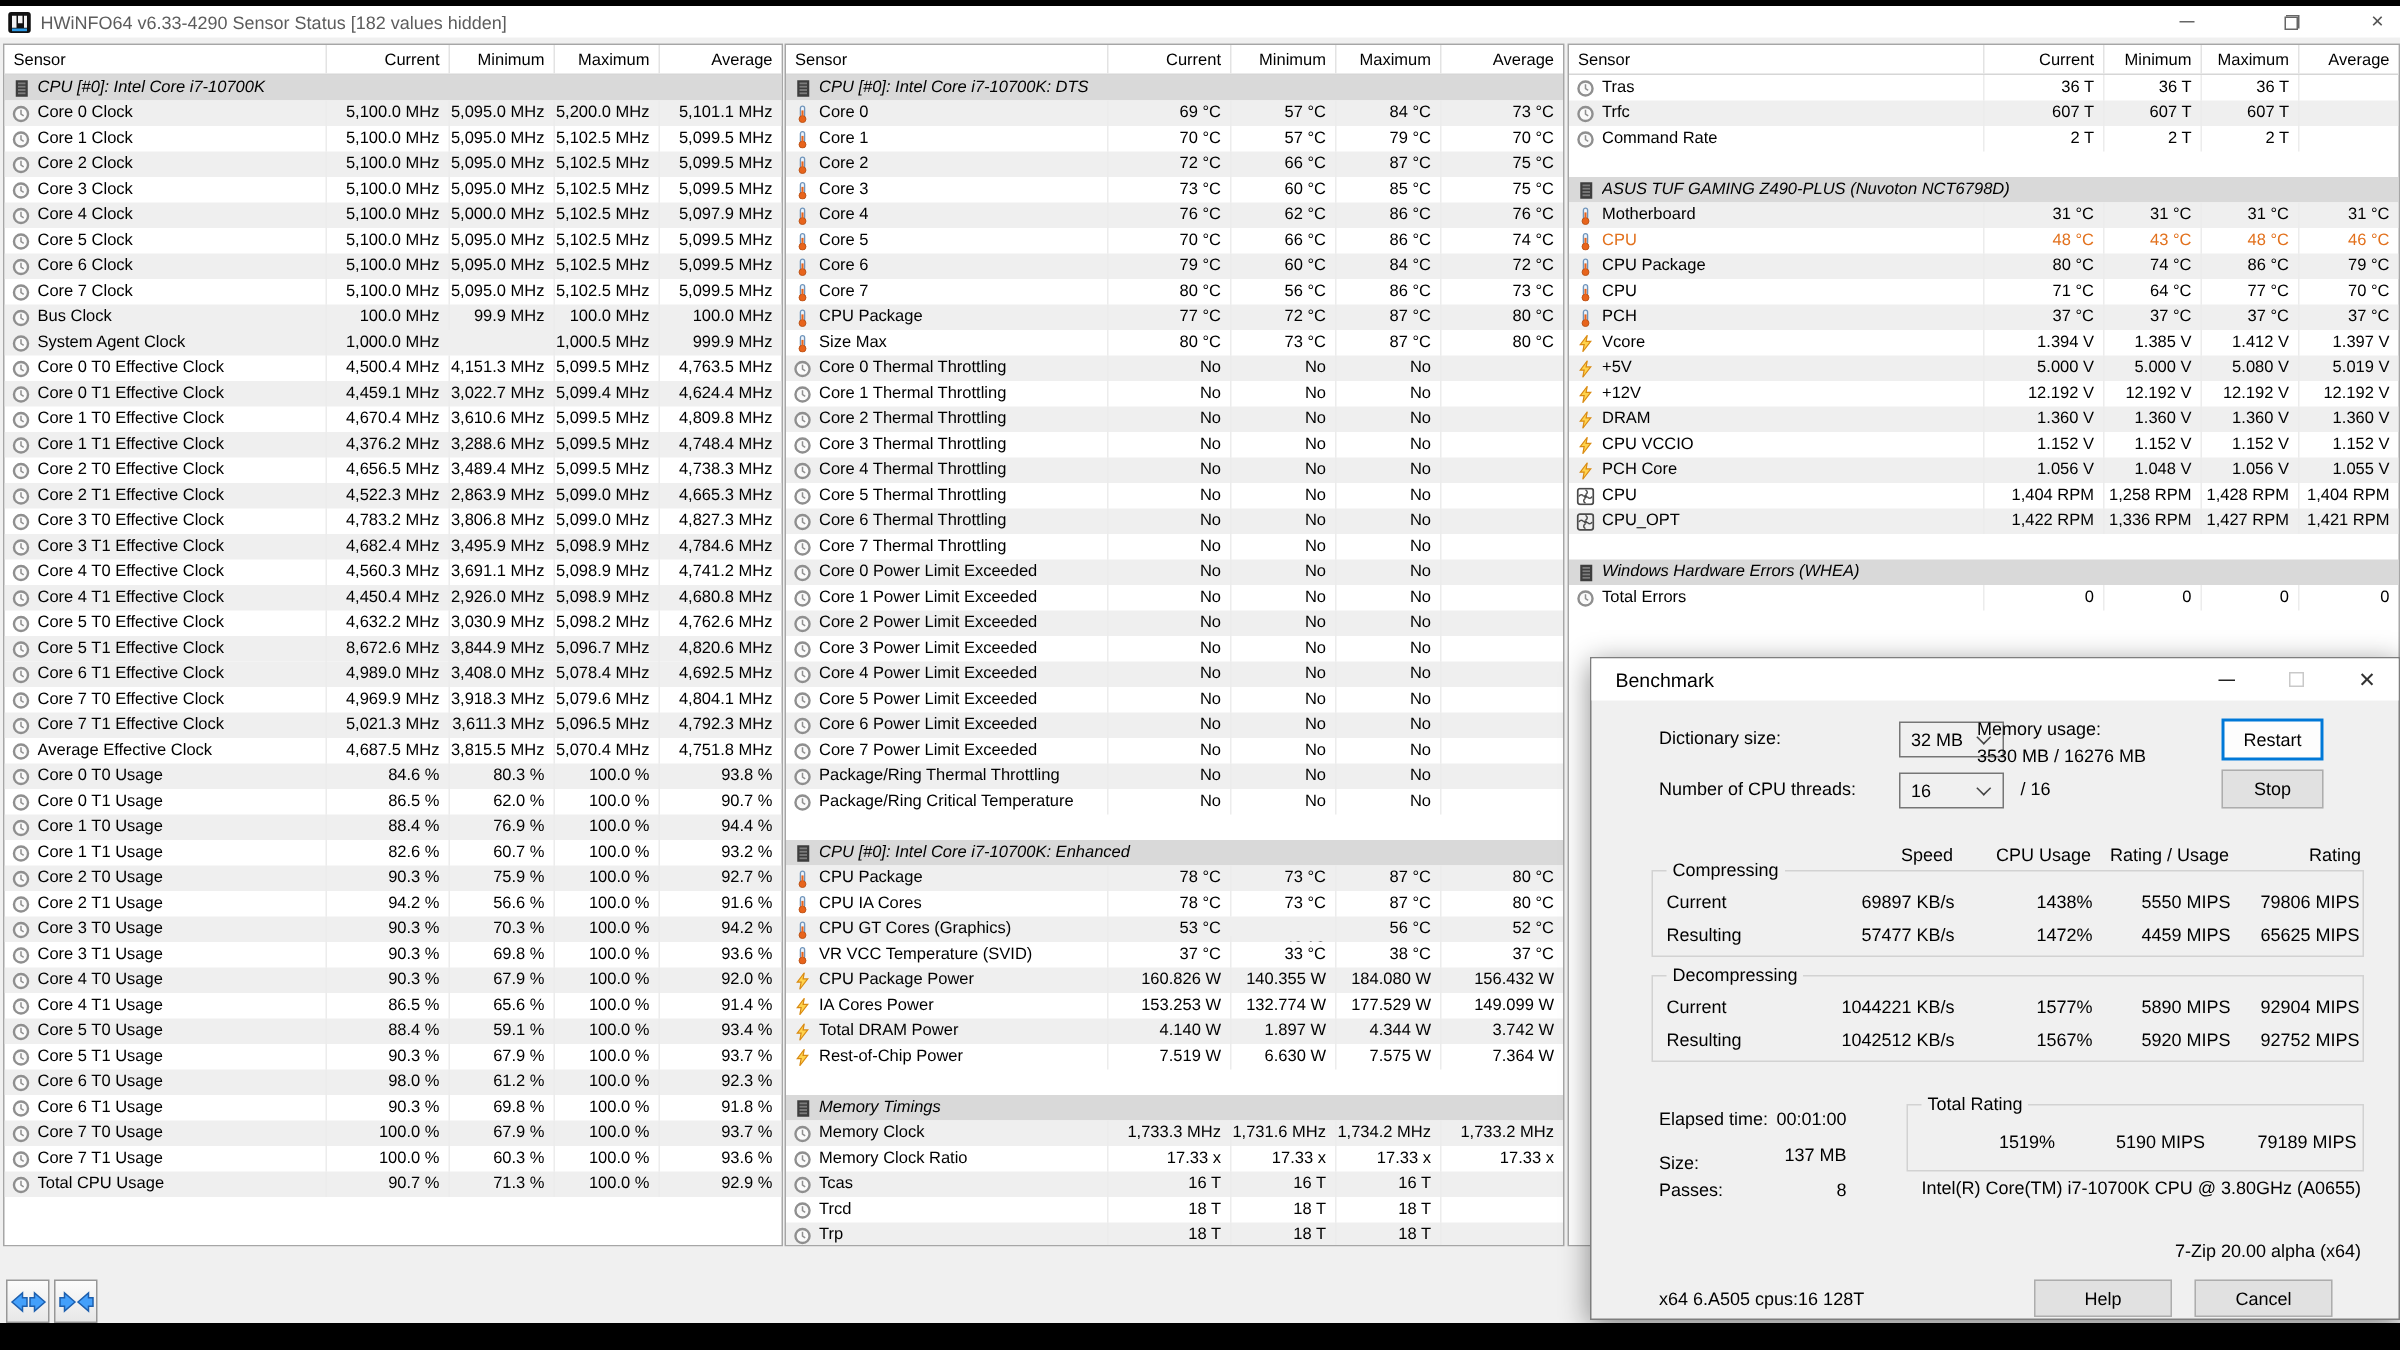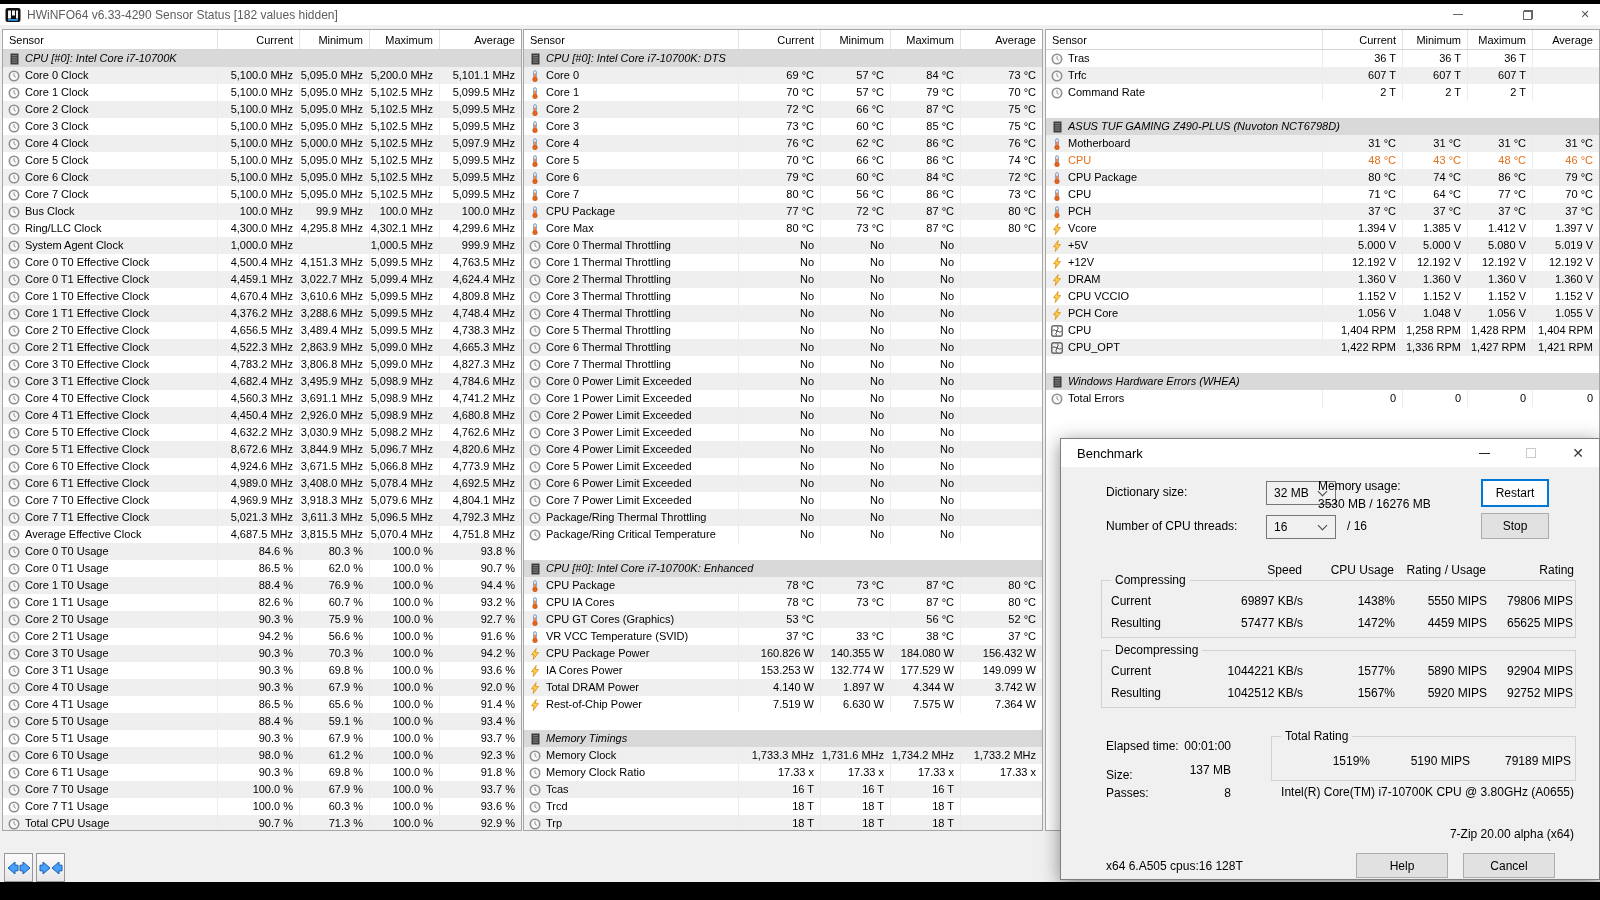"Ring/LLC Clock" div.srow { html: <div> <span> <svg> <circle></circle> <path></path> </svg> </span> <span>Ring/LLC Clock</span> <span>4,300.0 MHz</span> <span>4,295.8 MHz</span> <span>4,302.1 MHz</span> <span>4,299.6 MHz</span> </div> -> none }
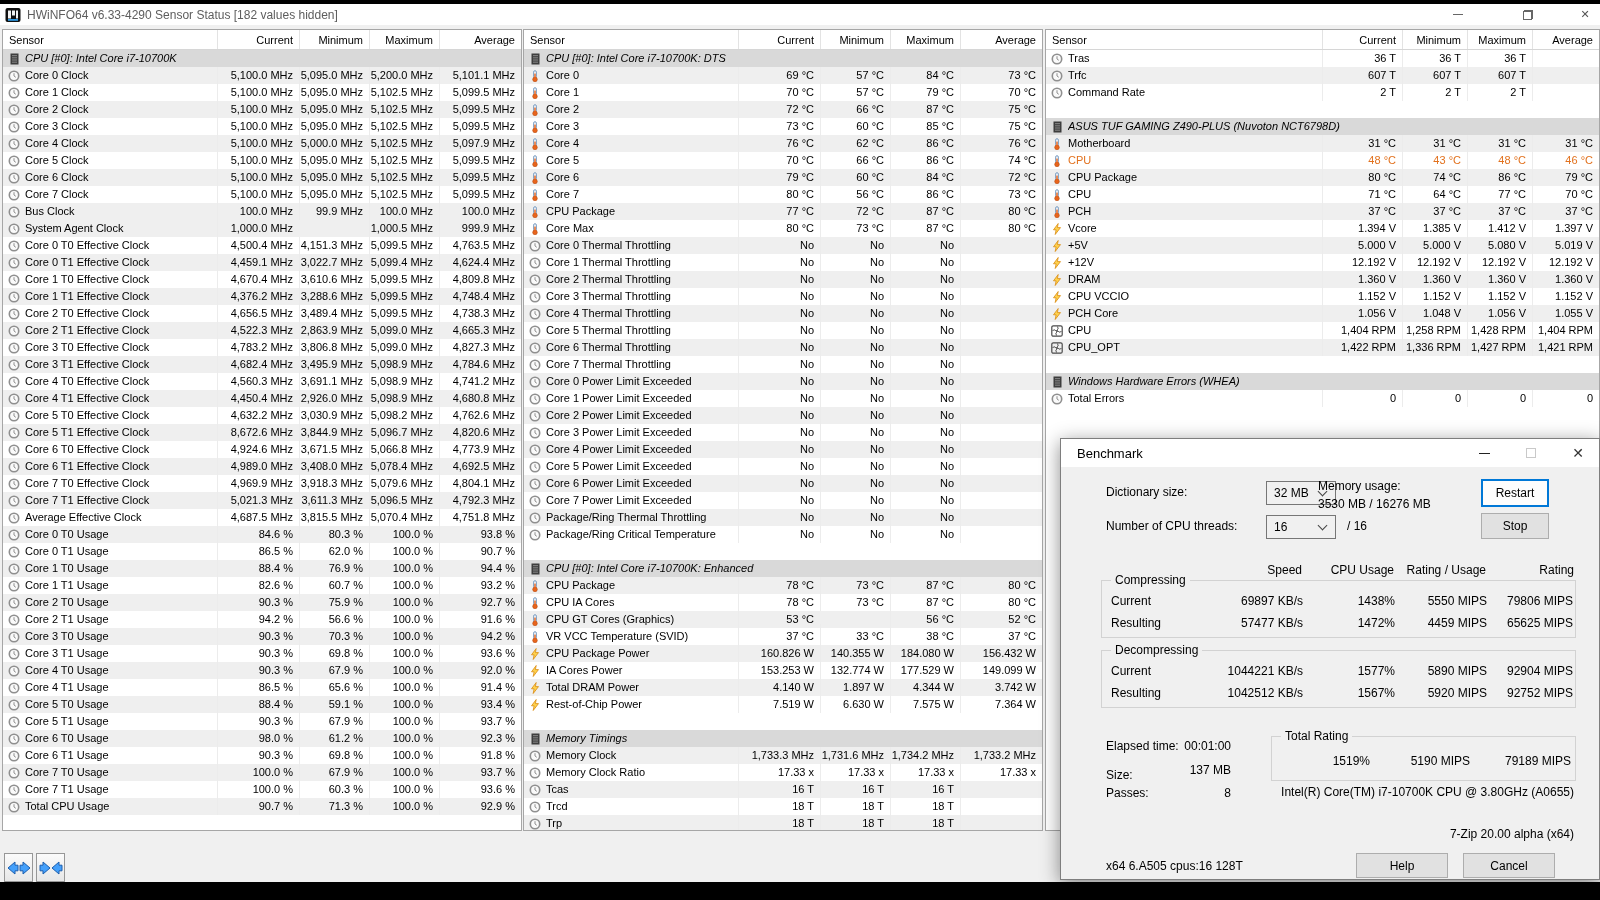"Core Max" span.lblcell { text: Core -> Size }
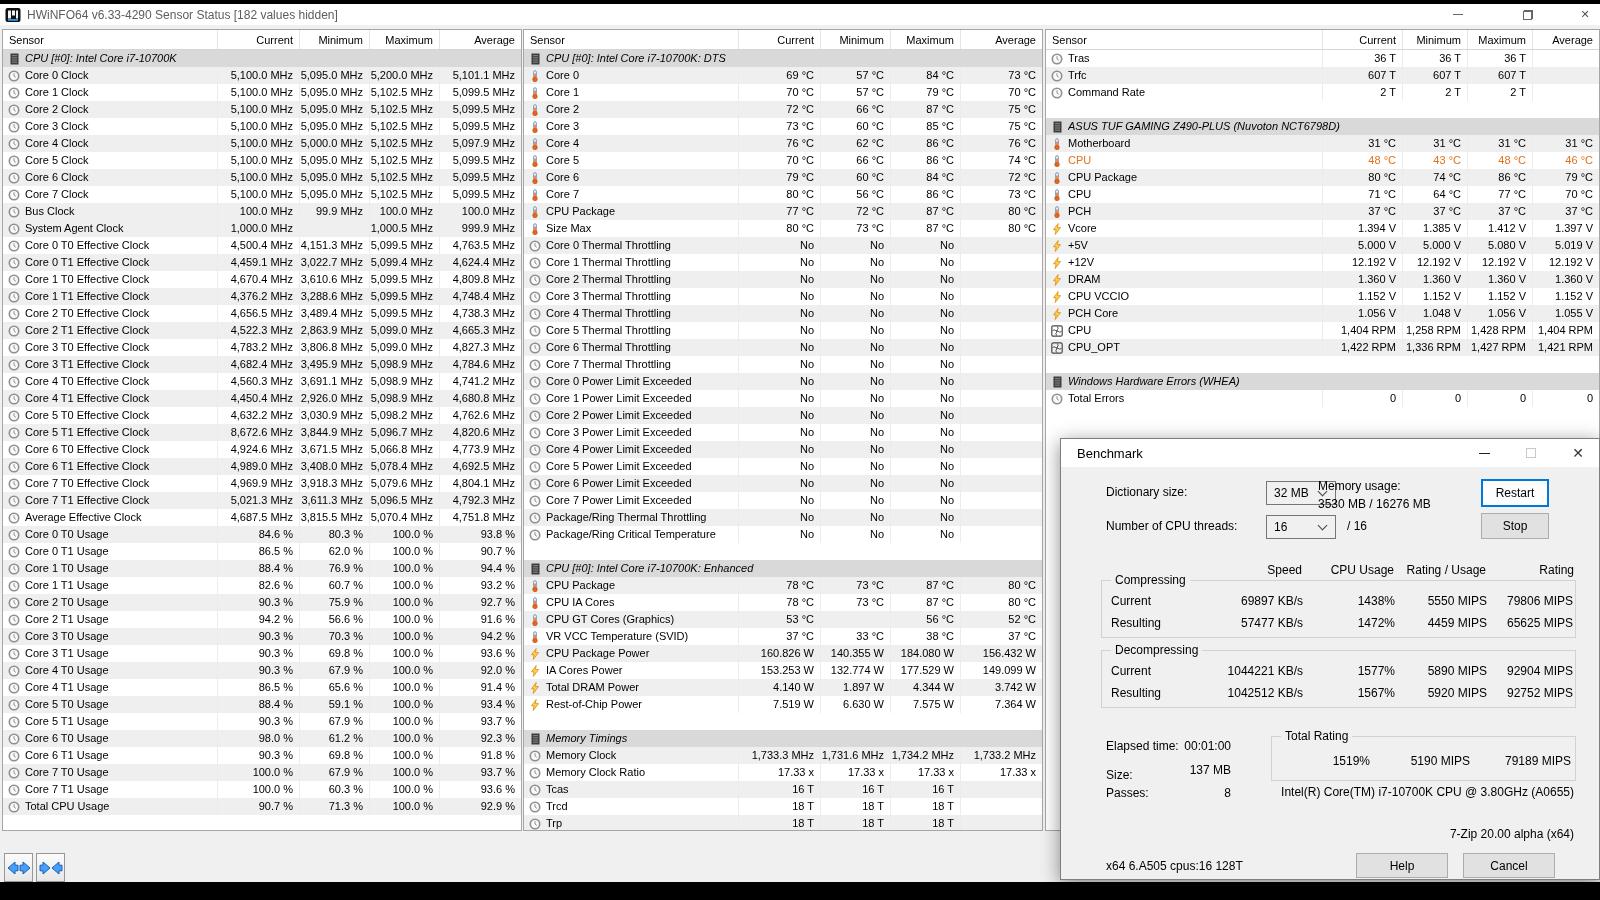"Core 6 T0 Effective Clock" div.srow { html: <div> <span> <svg> <circle></circle> <path></path> </svg> </span> <span>Core 6 T0 Effective Clock</span> <span>4,924.6 MHz</span> <span>3,671.5 MHz</span> <span>5,066.8 MHz</span> <span>4,773.9 MHz</span> </div> -> none }
